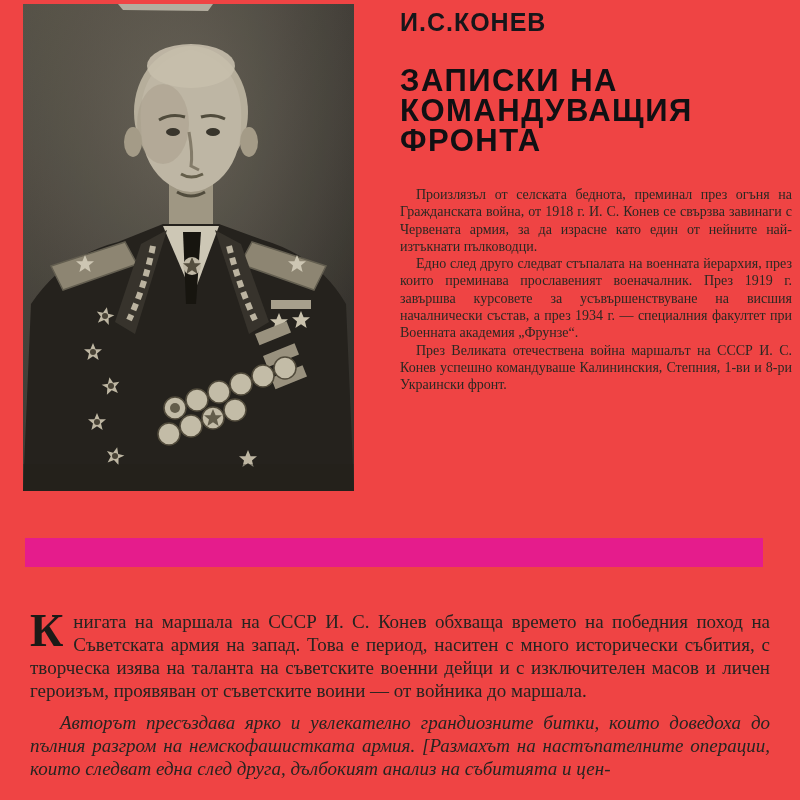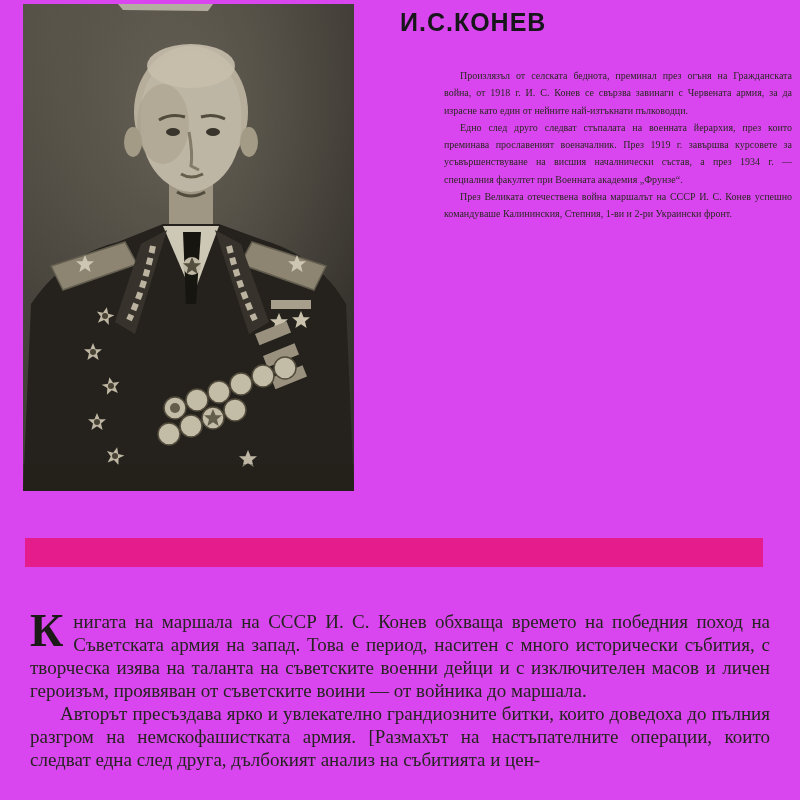"И.С.КОНЕВ" .page { background: #d946ef -> #ef4444 }
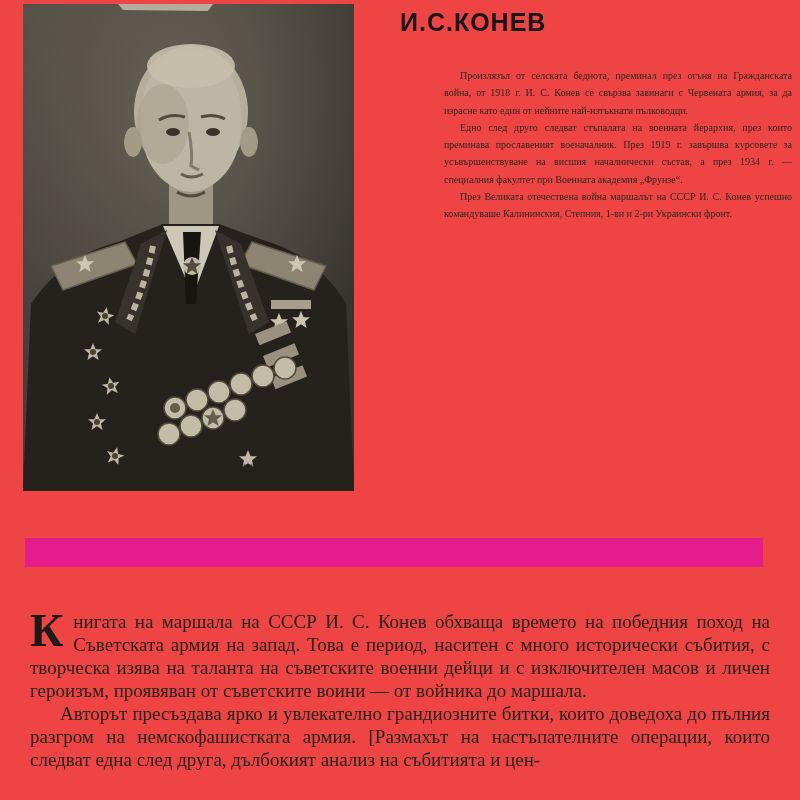"ЗАПИСКИ НА" div.book-title { html: none -> <div> <div>ЗАПИСКИ НА</div> <div>КОМАНДУВАЩИЯ</div> <div>ФРОНТА</div> </div> }
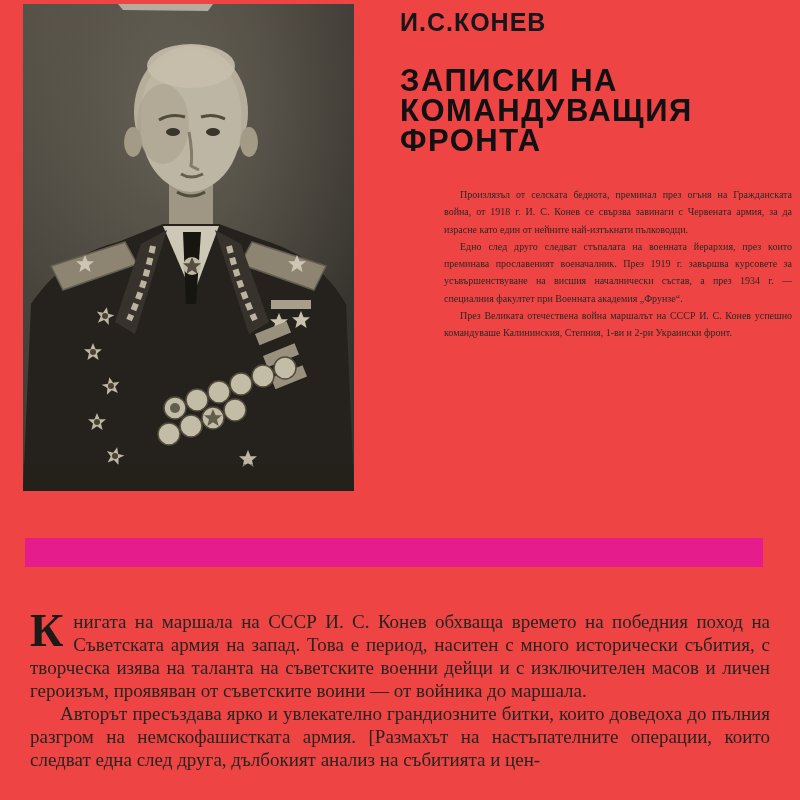"Произлязъл от селската беднота, преминал" .intro { font-size: 10px -> 14px; margin-left: 44px -> none }
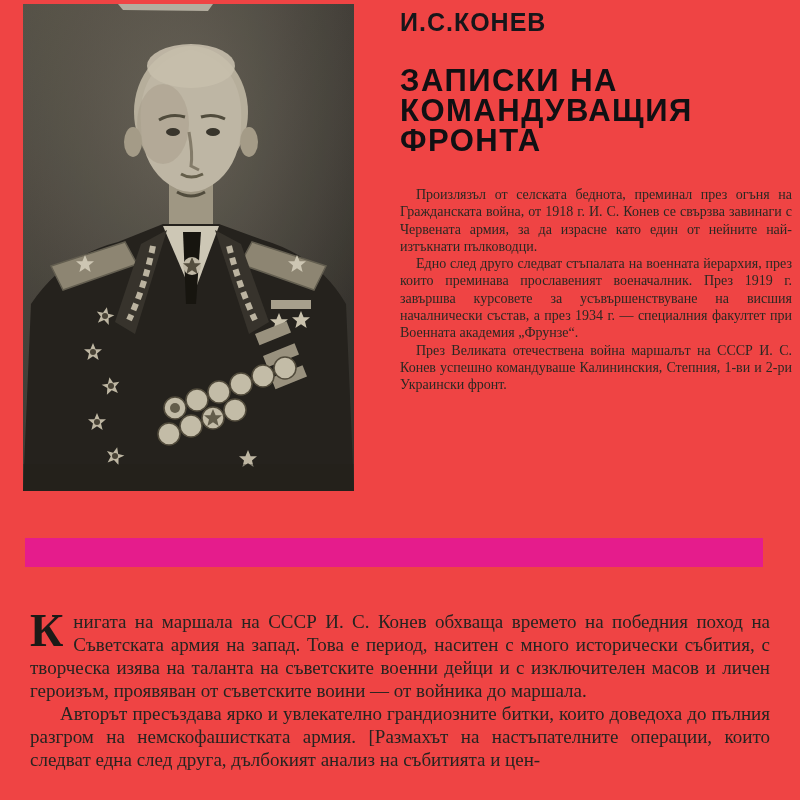"През Великата отечествена война маршалът" p { text: 2-ри -> 8-ри }
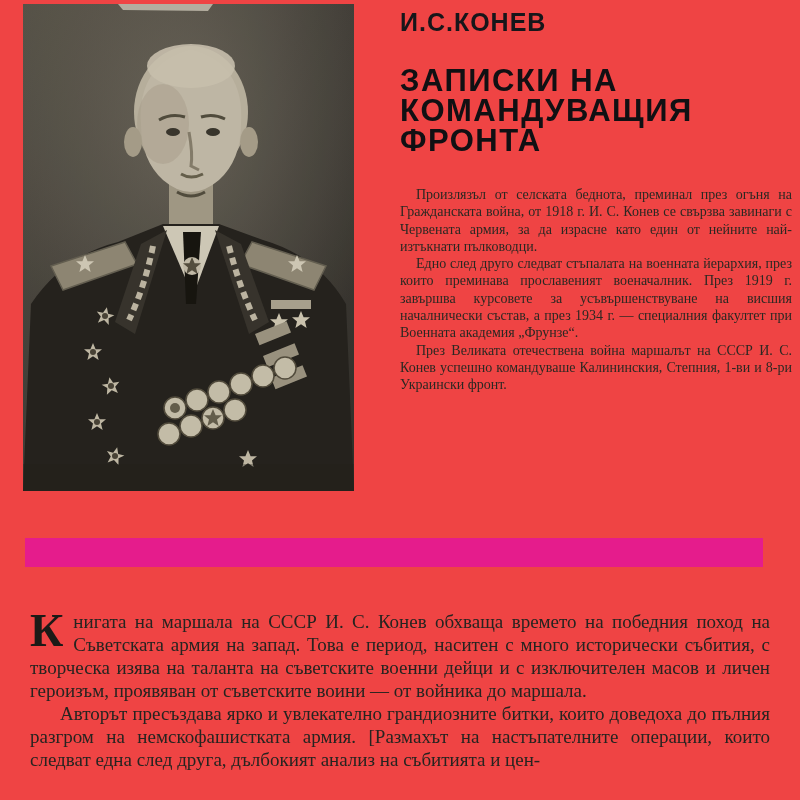"Авторът пресъздава ярко и увлекателно" .bottom p + p { font-style: none -> italic; margin-top: 0 -> 9px }
